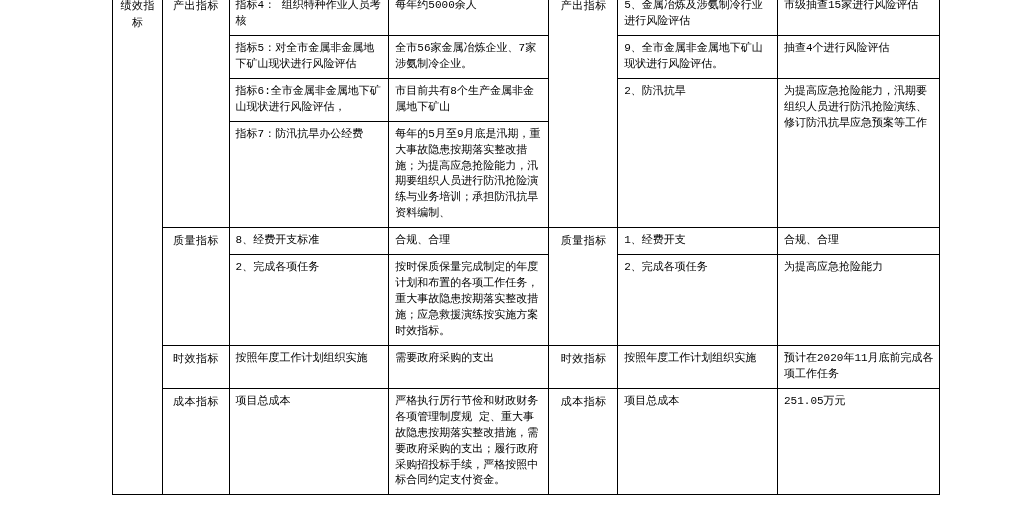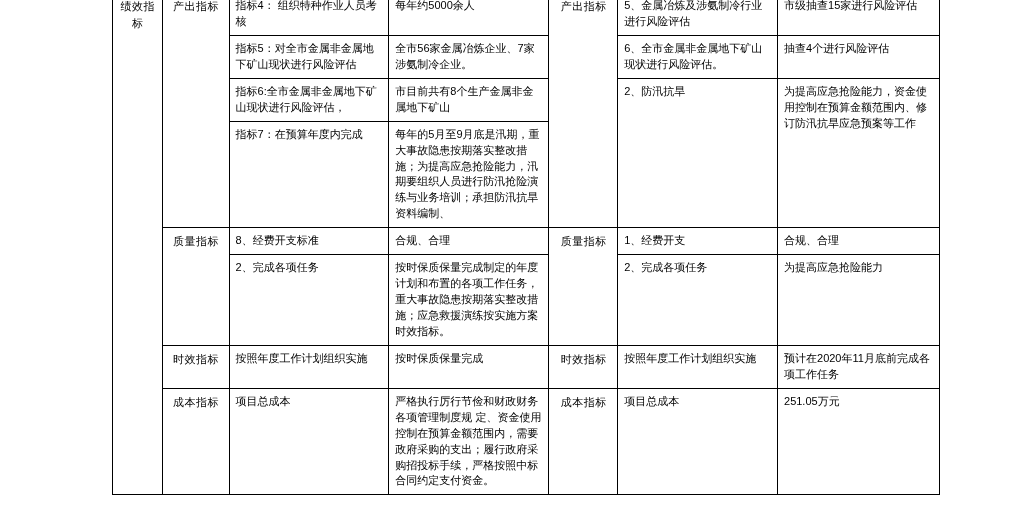"绩效指标" .page { font-family: none -> Liberation Mono, monospace }
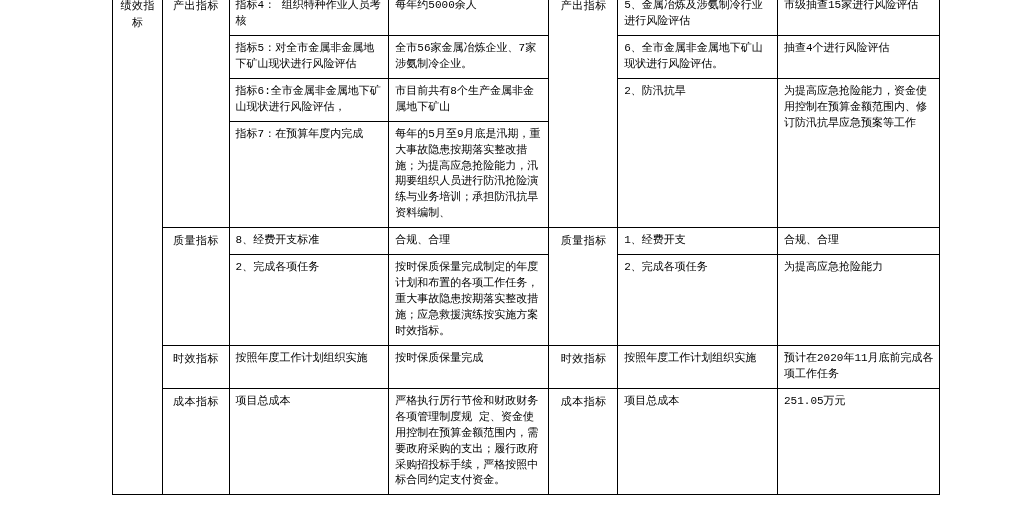"6、全市金属非金属地下矿山现状进行风险评估。" td { text: 6 -> 9 }
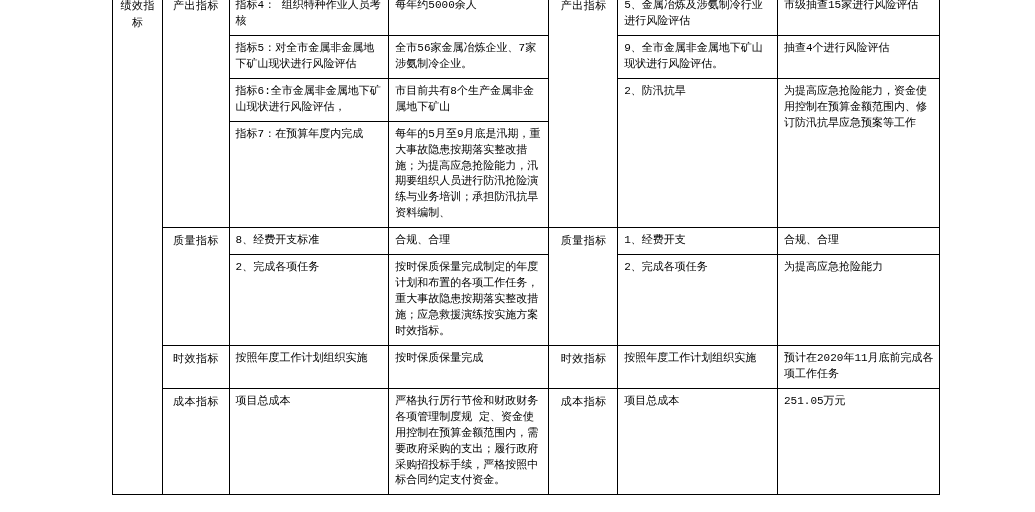"为提高应急抢险能力，资金使用控制在预算金额范围内、修订防汛抗旱应急预案等工作" td.vcenter { text: 资金使用控制在预算金额范围内 -> 汛期要组织人员进行防汛抢险演练 }
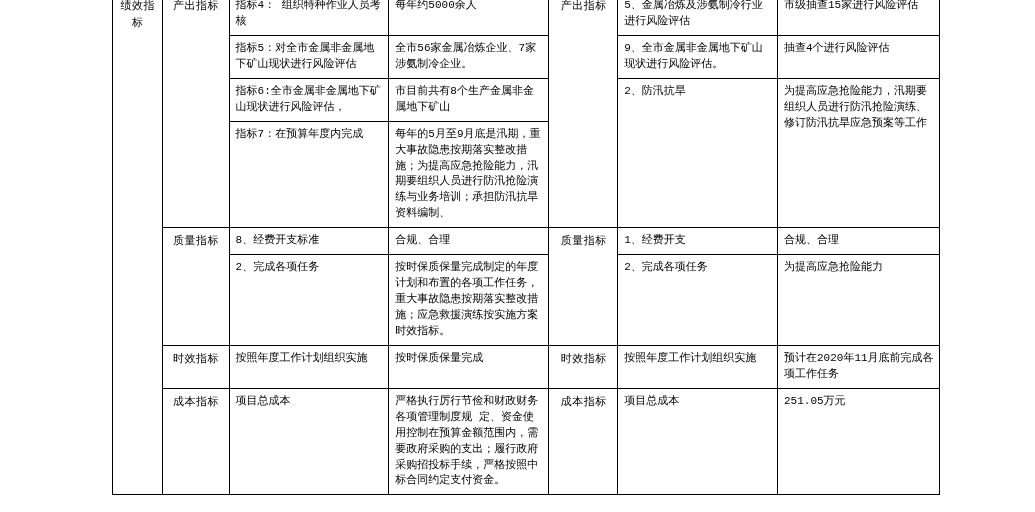"指标7：在预算年度内完成" td.vcenter { text: 在预算年度内完成 -> 防汛抗旱办公经费 }
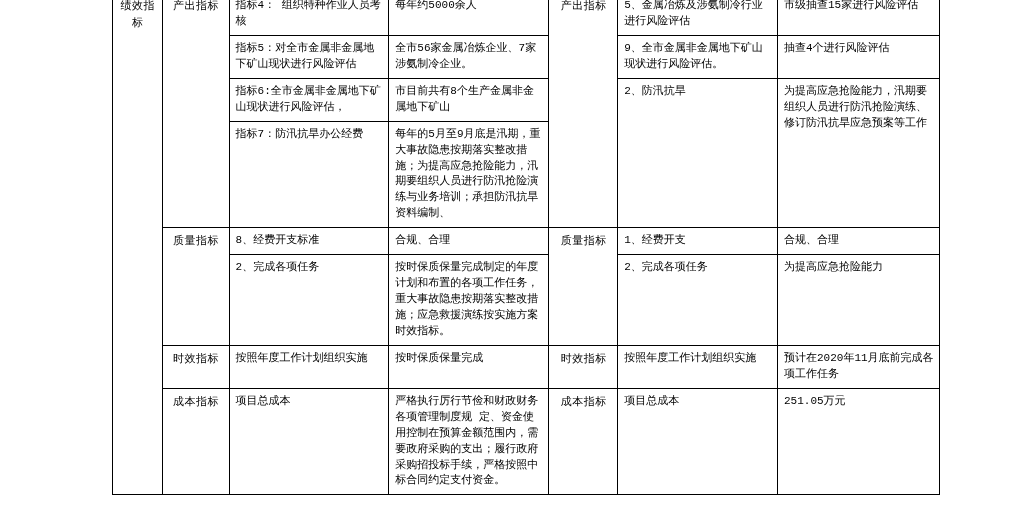"按时保质保量完成" td.vcenter { text: 按时保质保量完成 -> 需要政府采购的支出 }
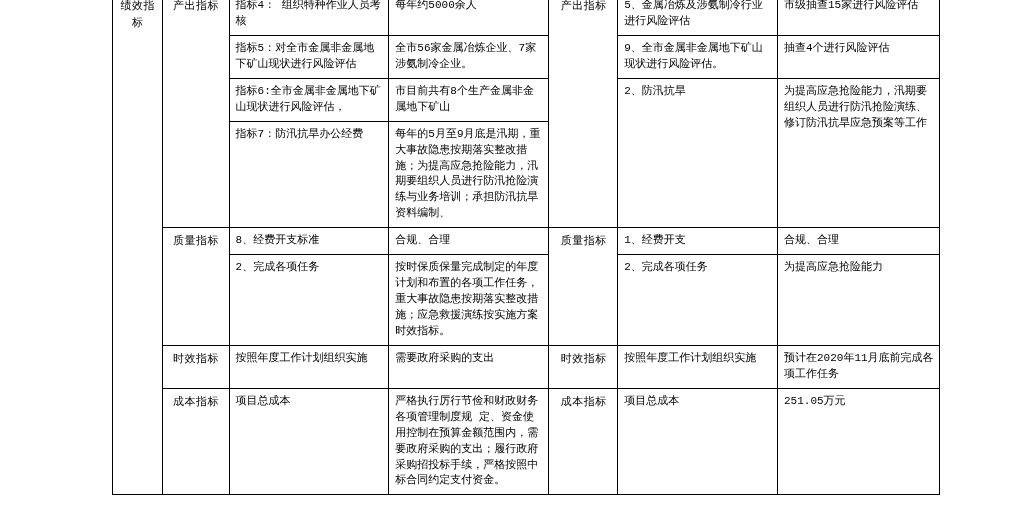"严格执行厉行节俭和财政财务各项管理制度规" td.vcenter { text: 资金使用控制在预算金额范围内 -> 重大事故隐患按期落实整改措施 }
